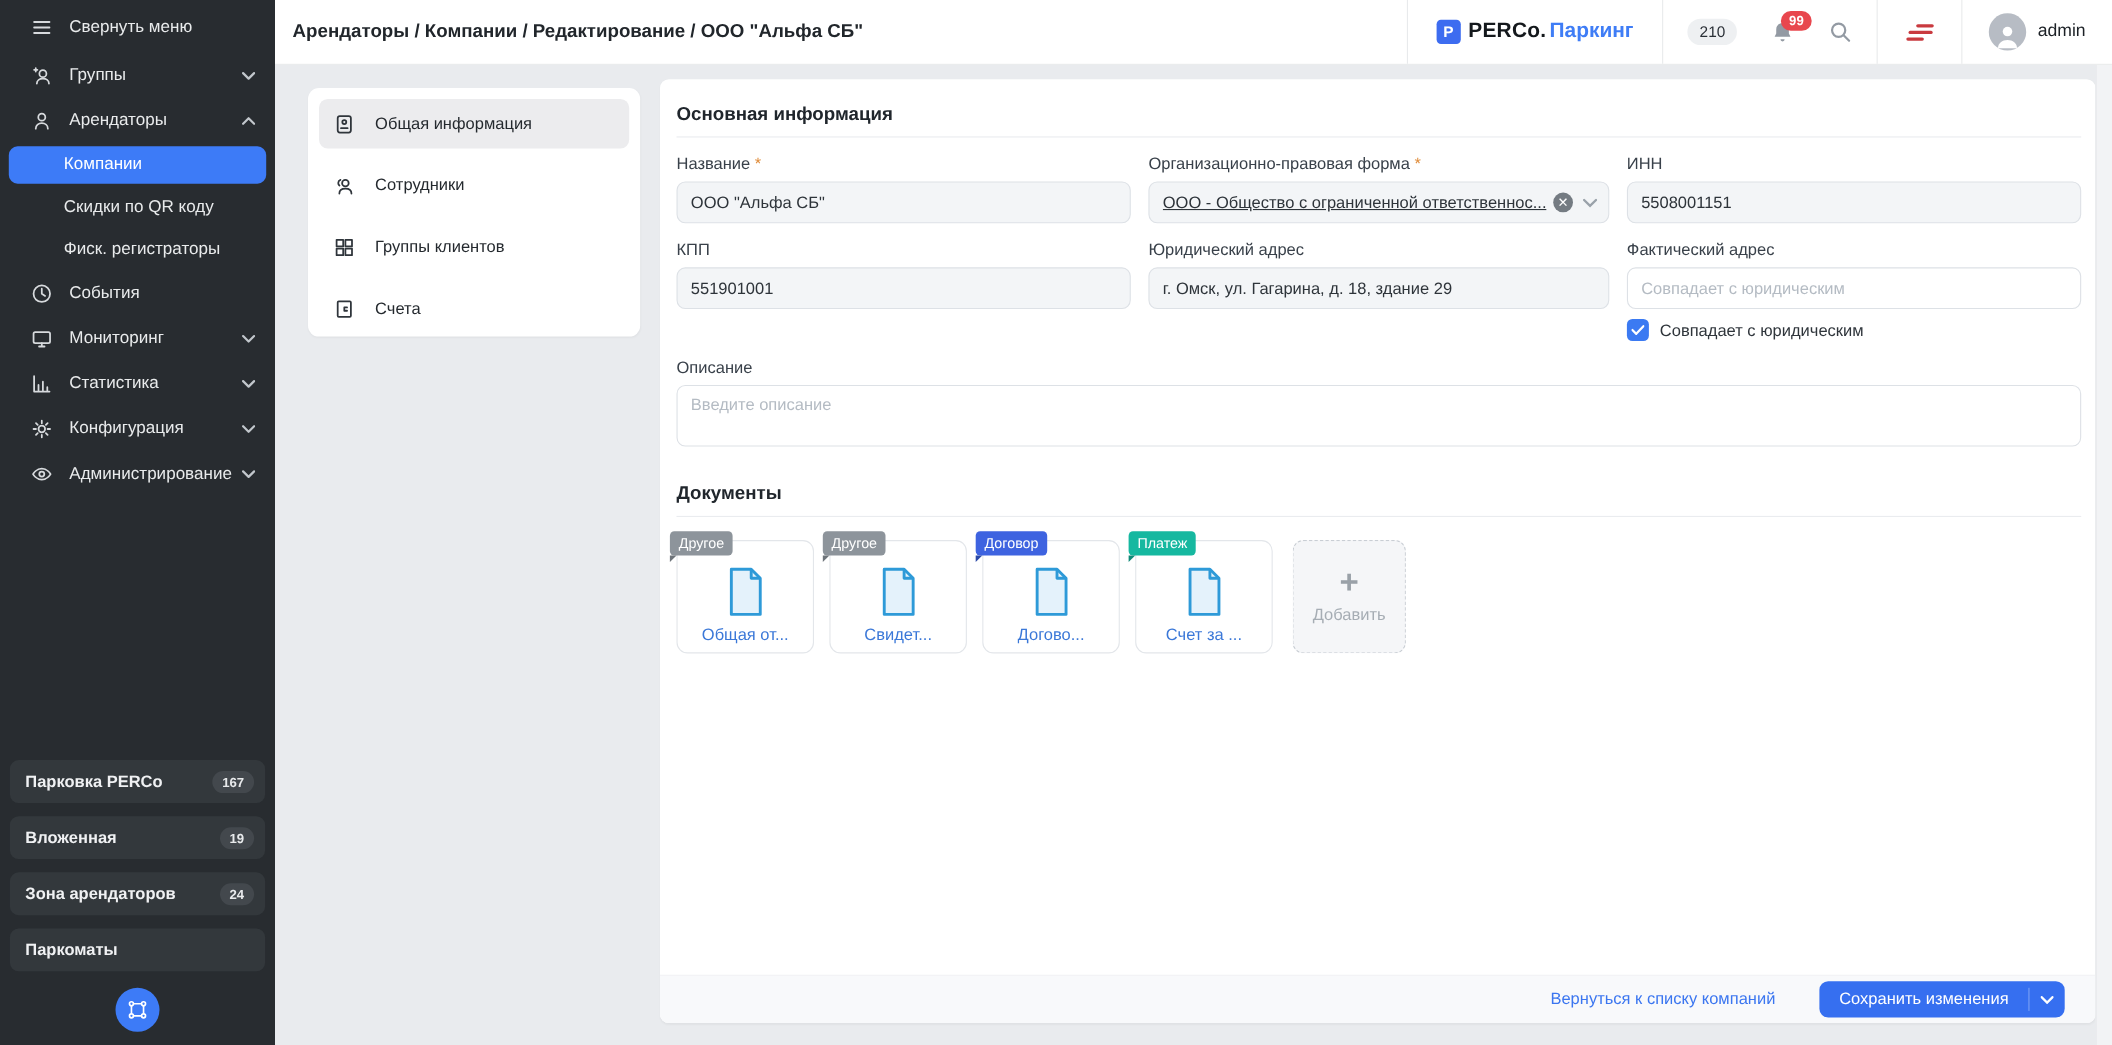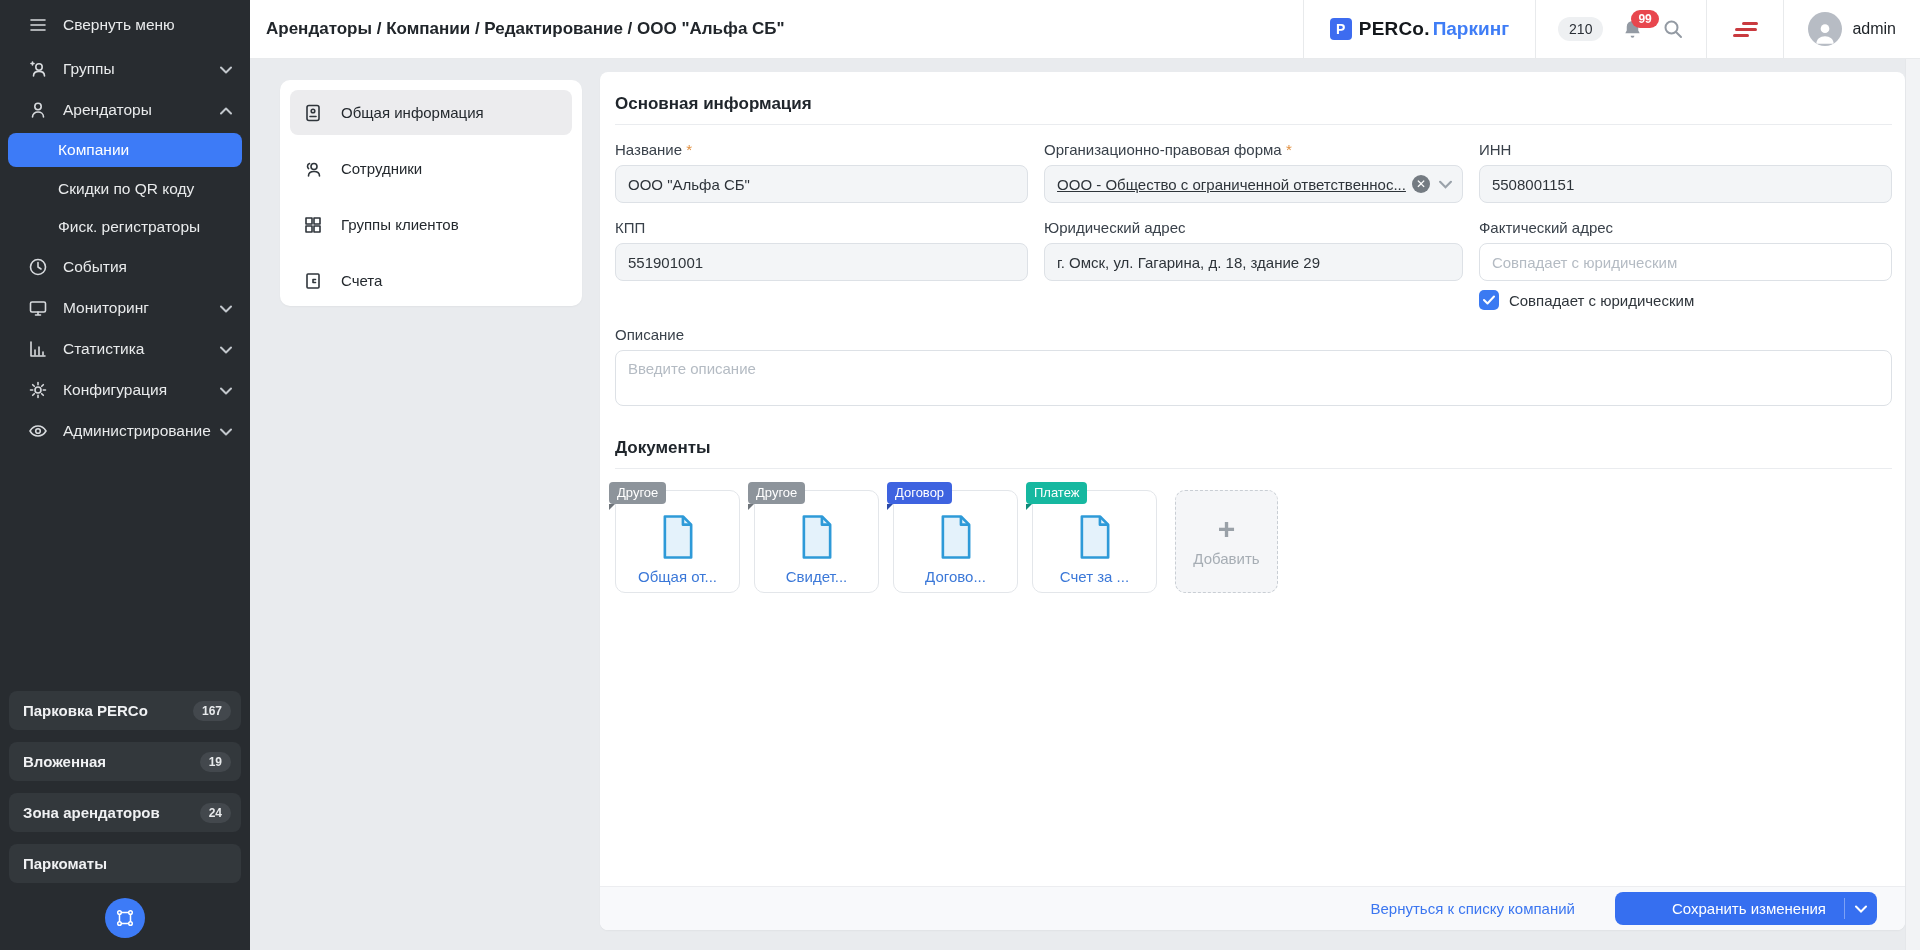"210" .tb-icons { gap: 18px -> 30px }
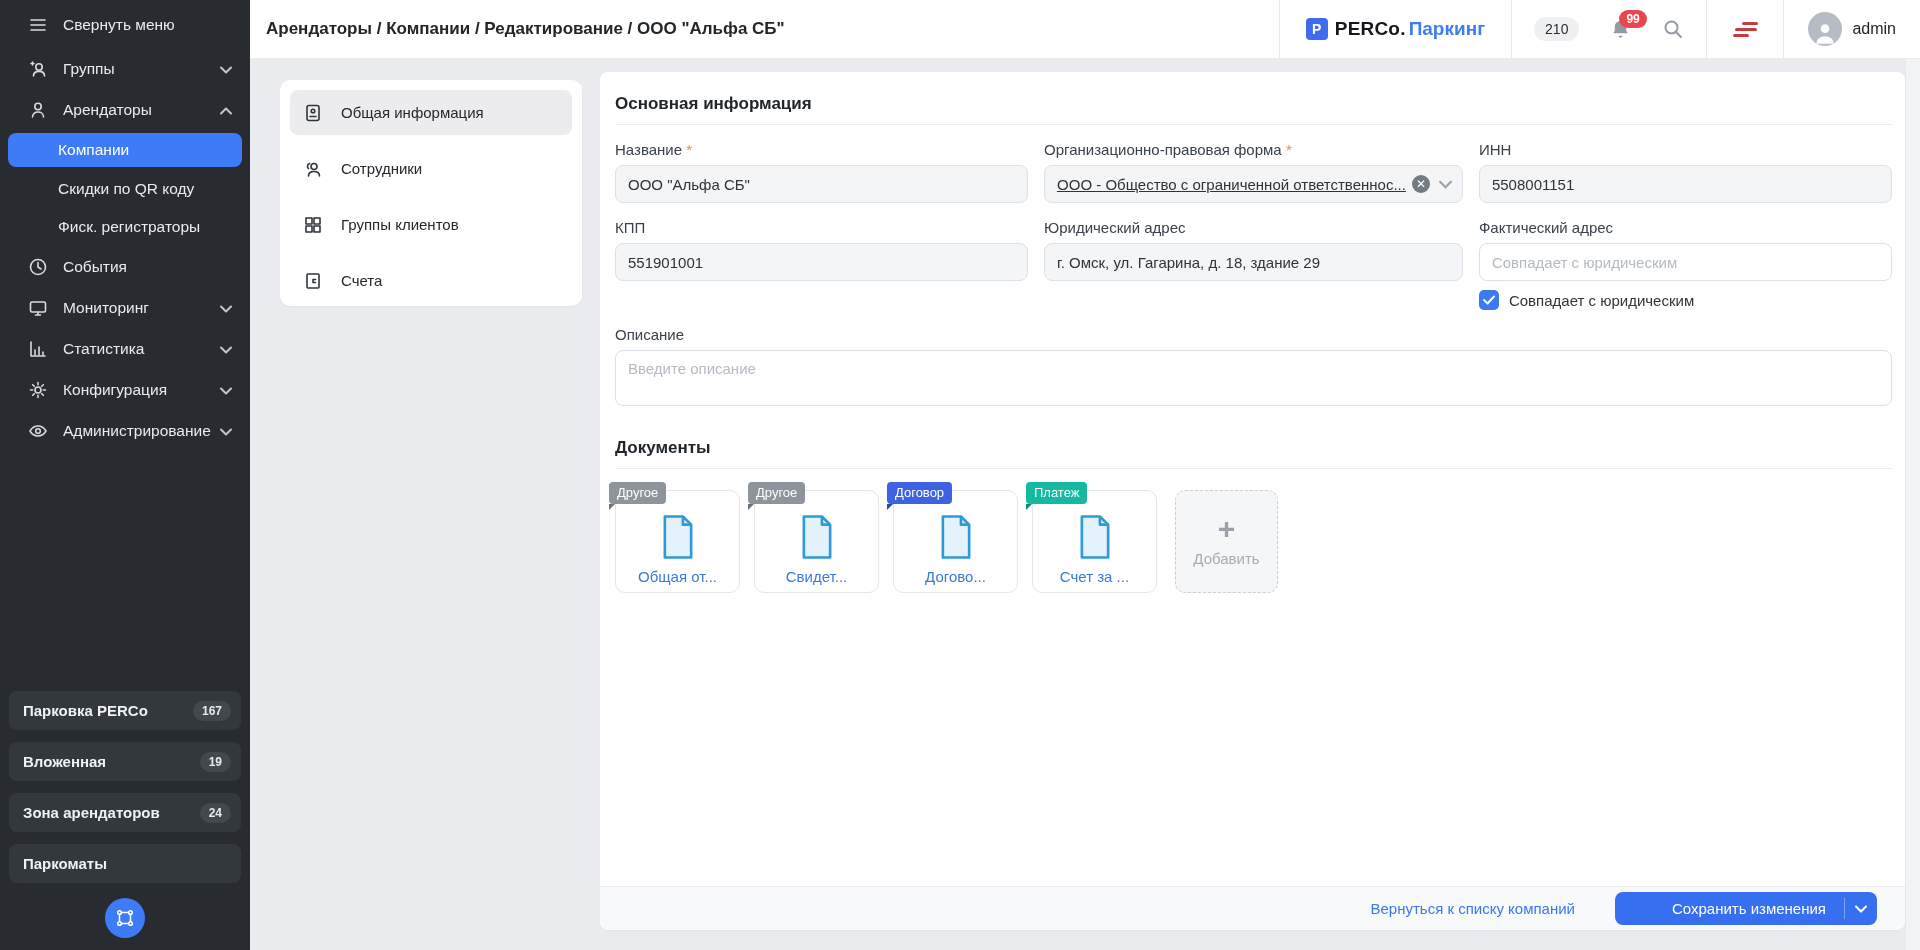"Сохранить изменения" .save-btn { padding-left: 39px -> none }
